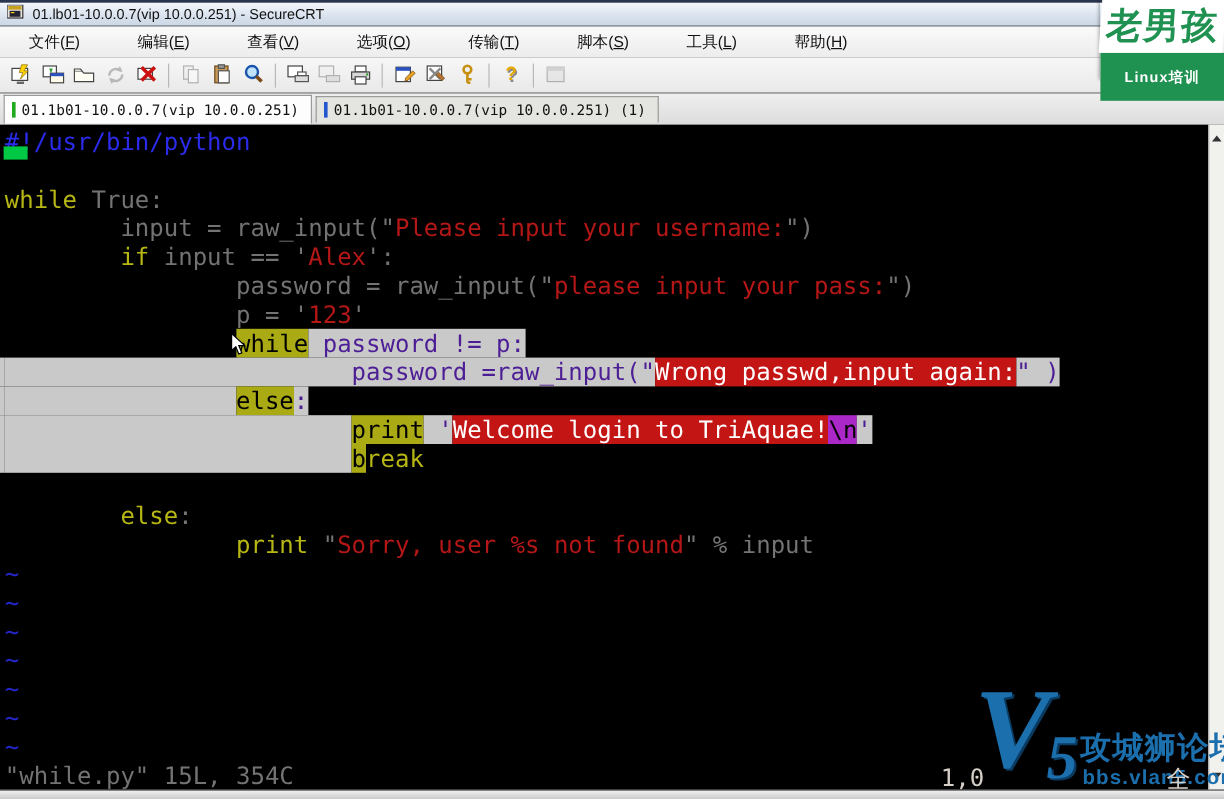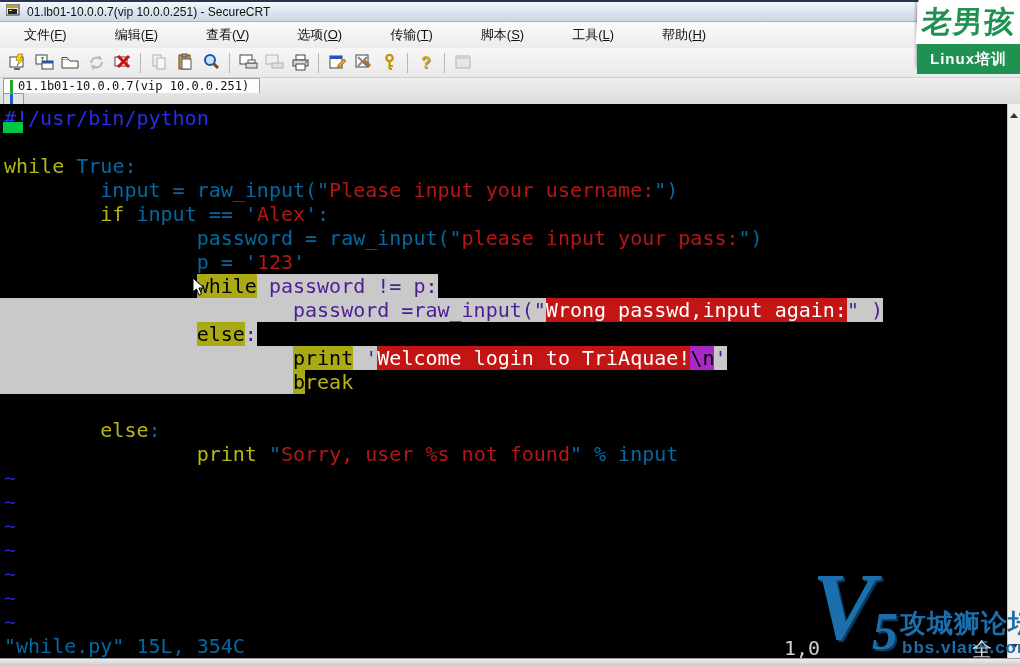"Linux培训" .brand-bottom { font-size: 15px -> 12px; height: 30px -> 40px }
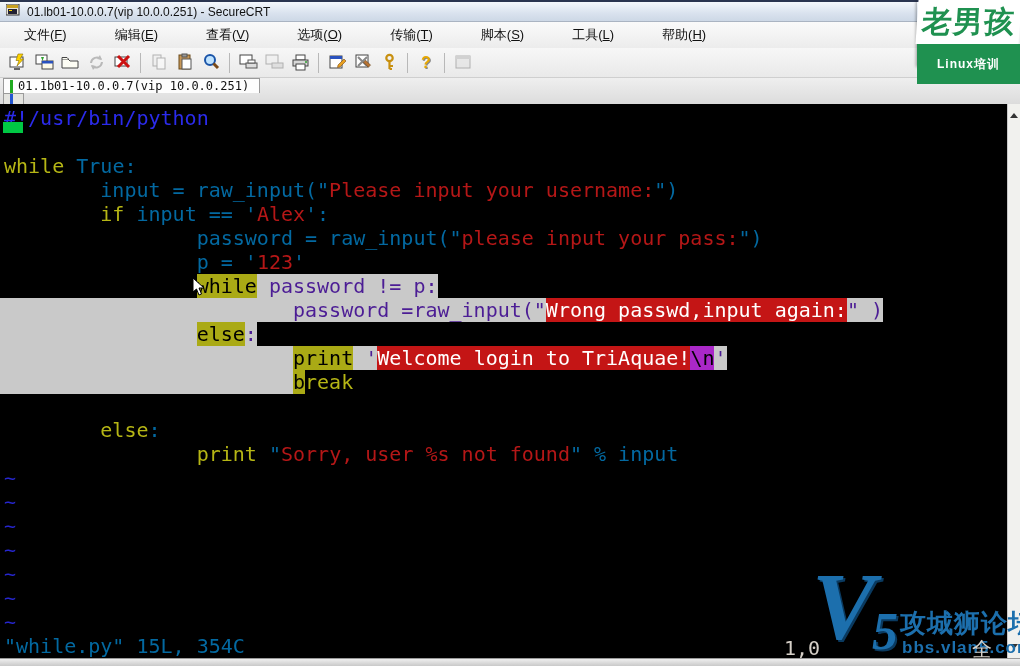"01.1b01-10.0.0.7(vip 10.0.0.251)" .tabbar { align-items: flex-start -> center; flex-direction: column -> none }
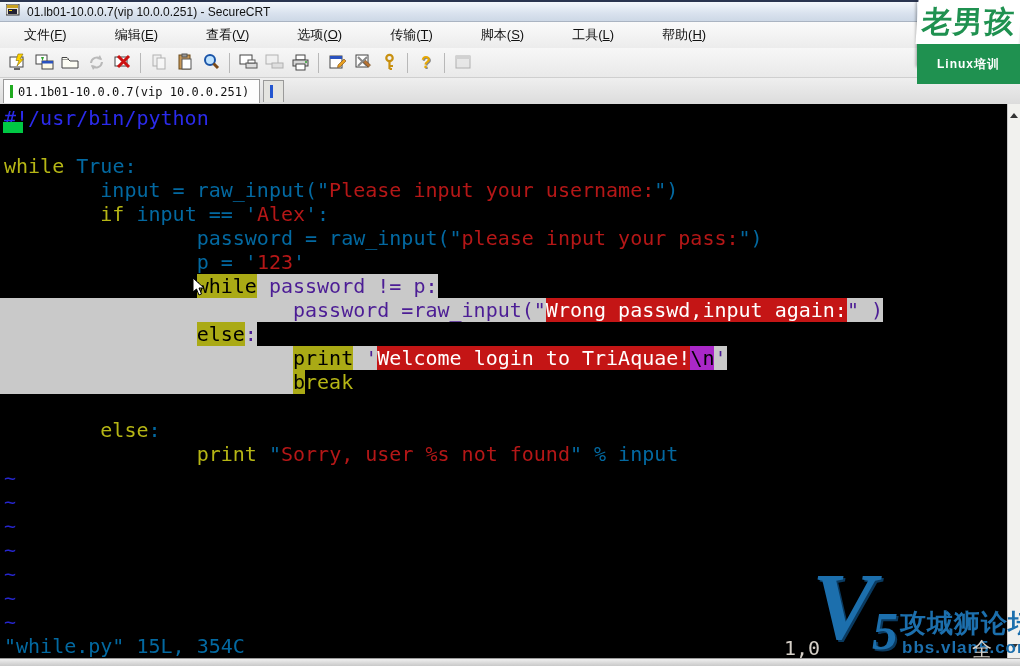"01.1b01-10.0.0.7(vip 10.0.0.251) (1)" span { html: none -> <span>01.1b01-10.0.0.7(vip 10.0.0.251) (1)</span> }
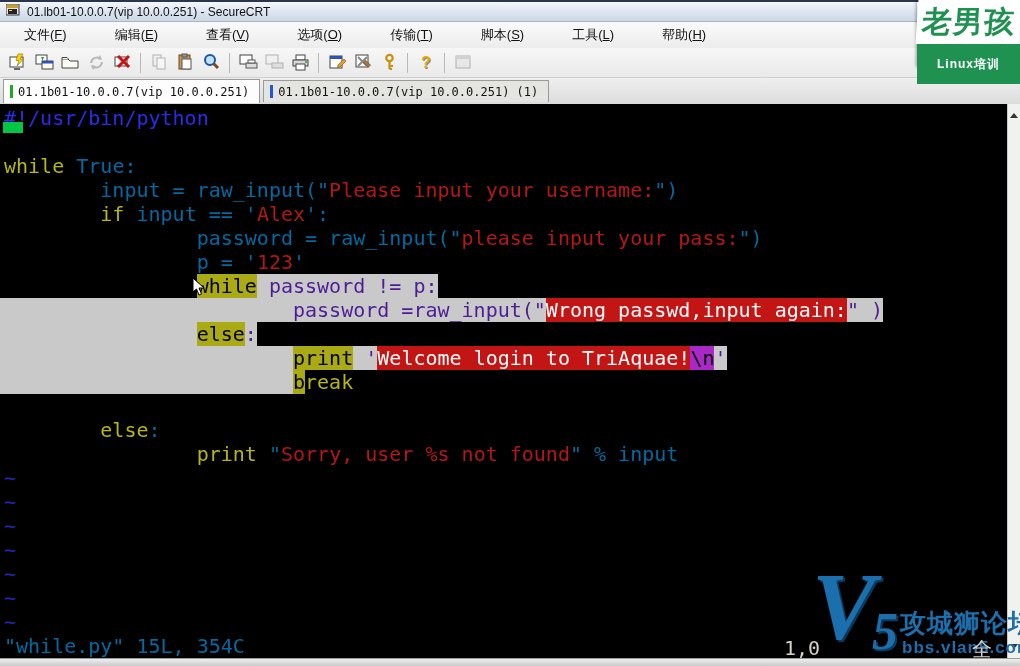"True:" .df { color: #0369a1 -> #737373 }
